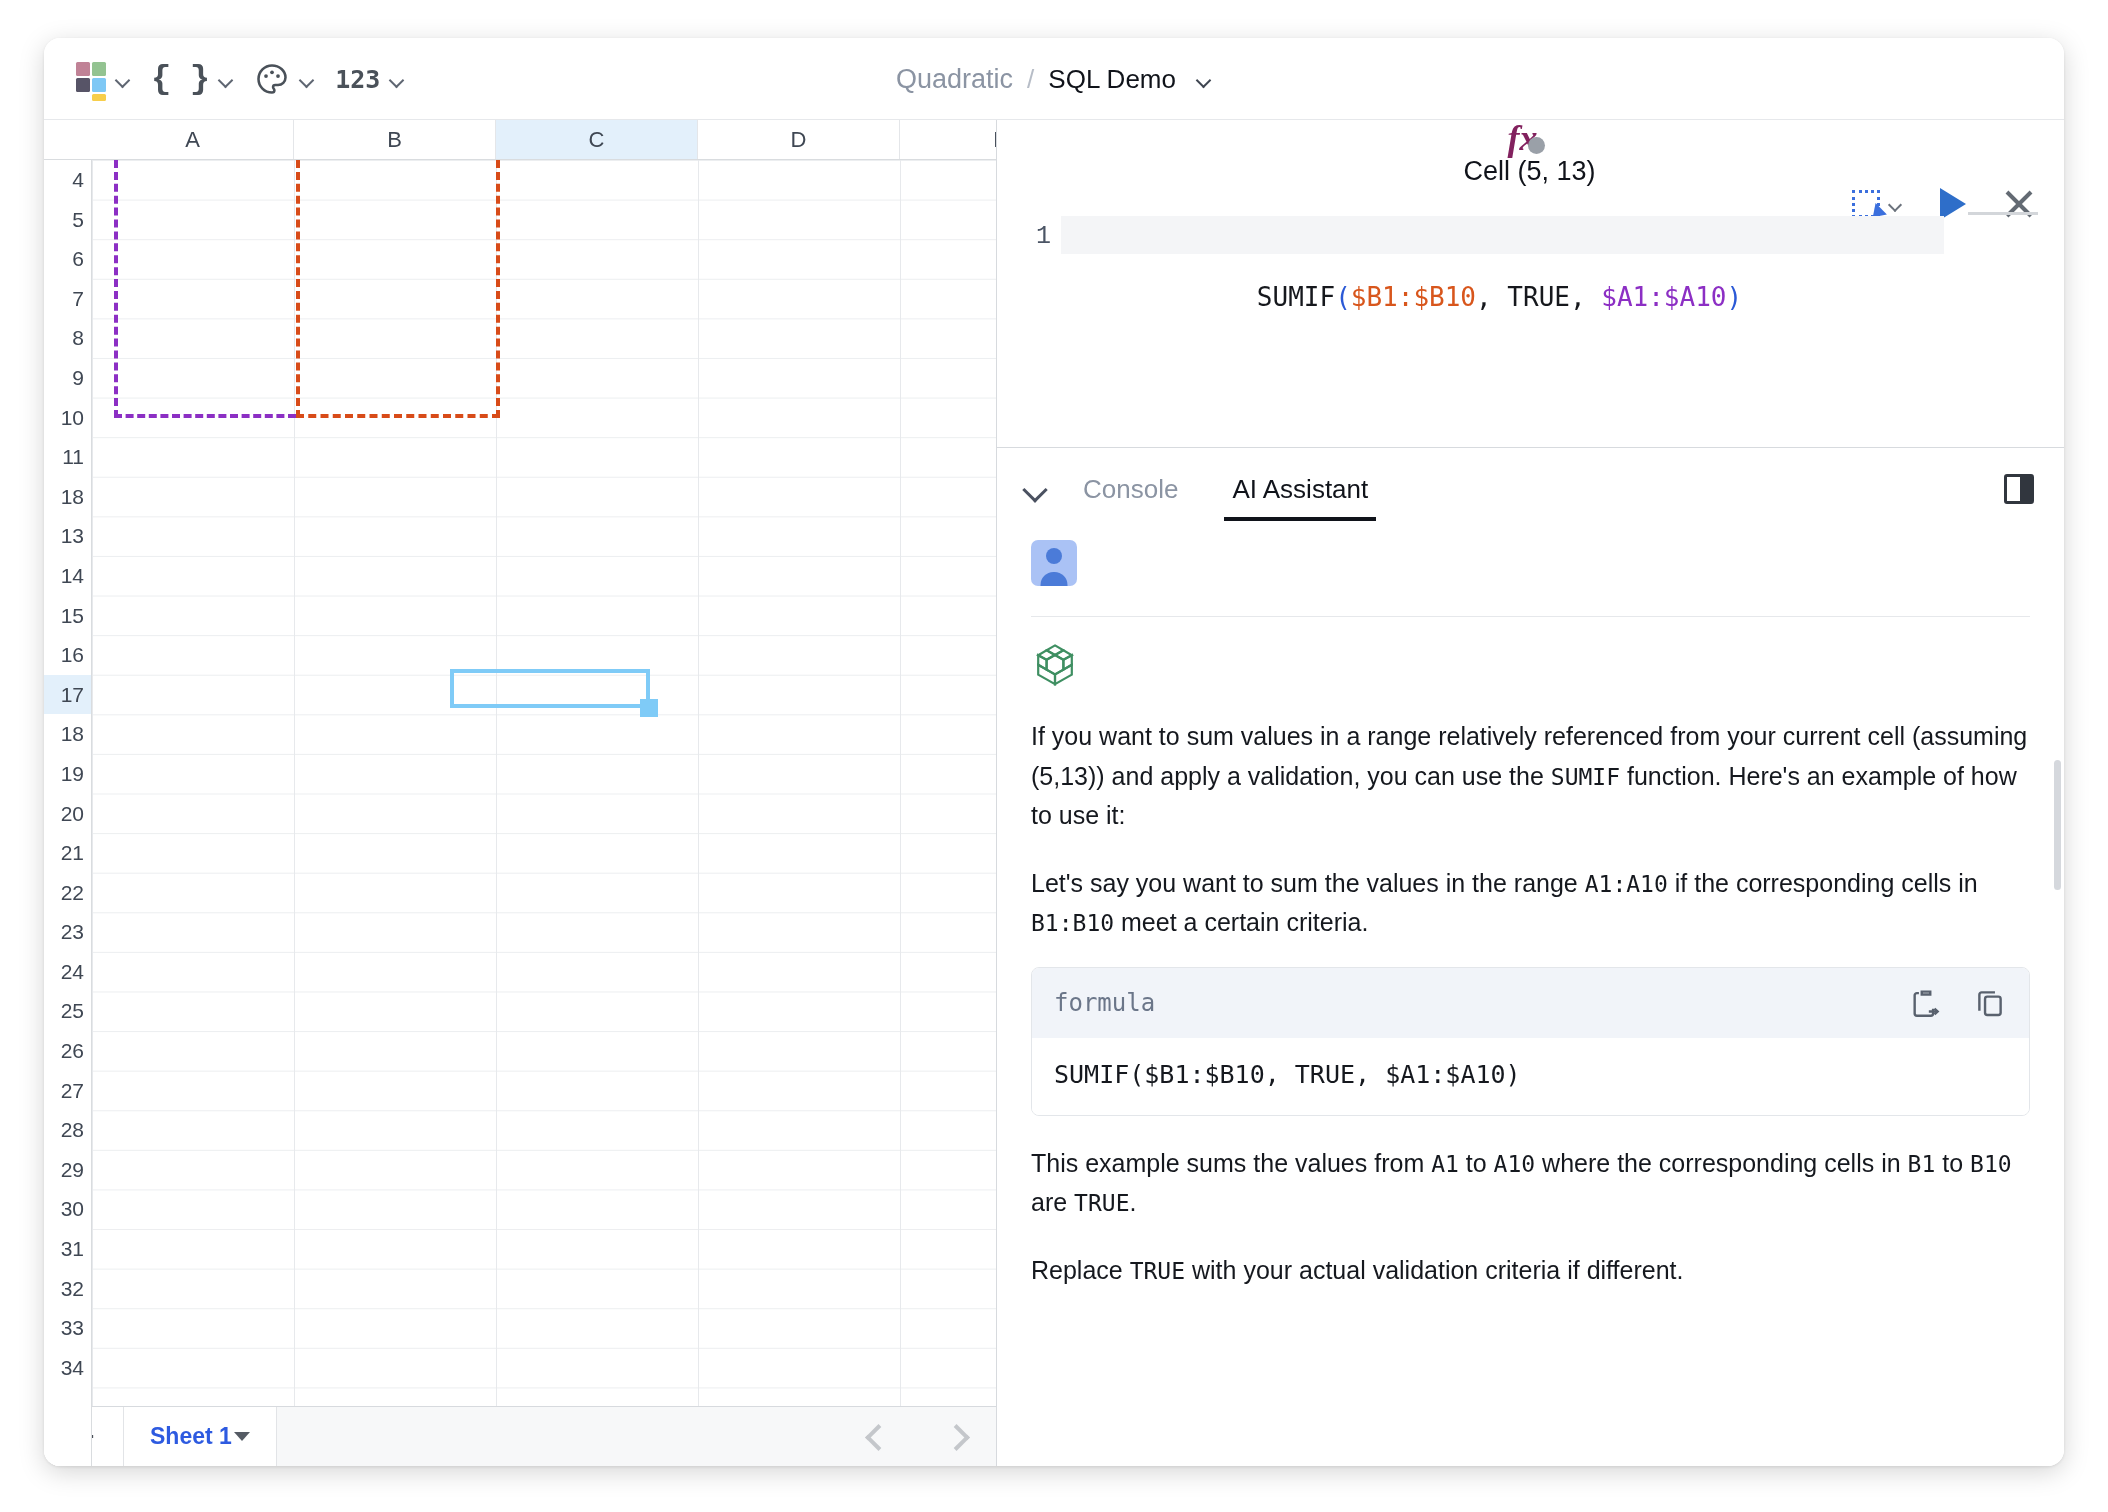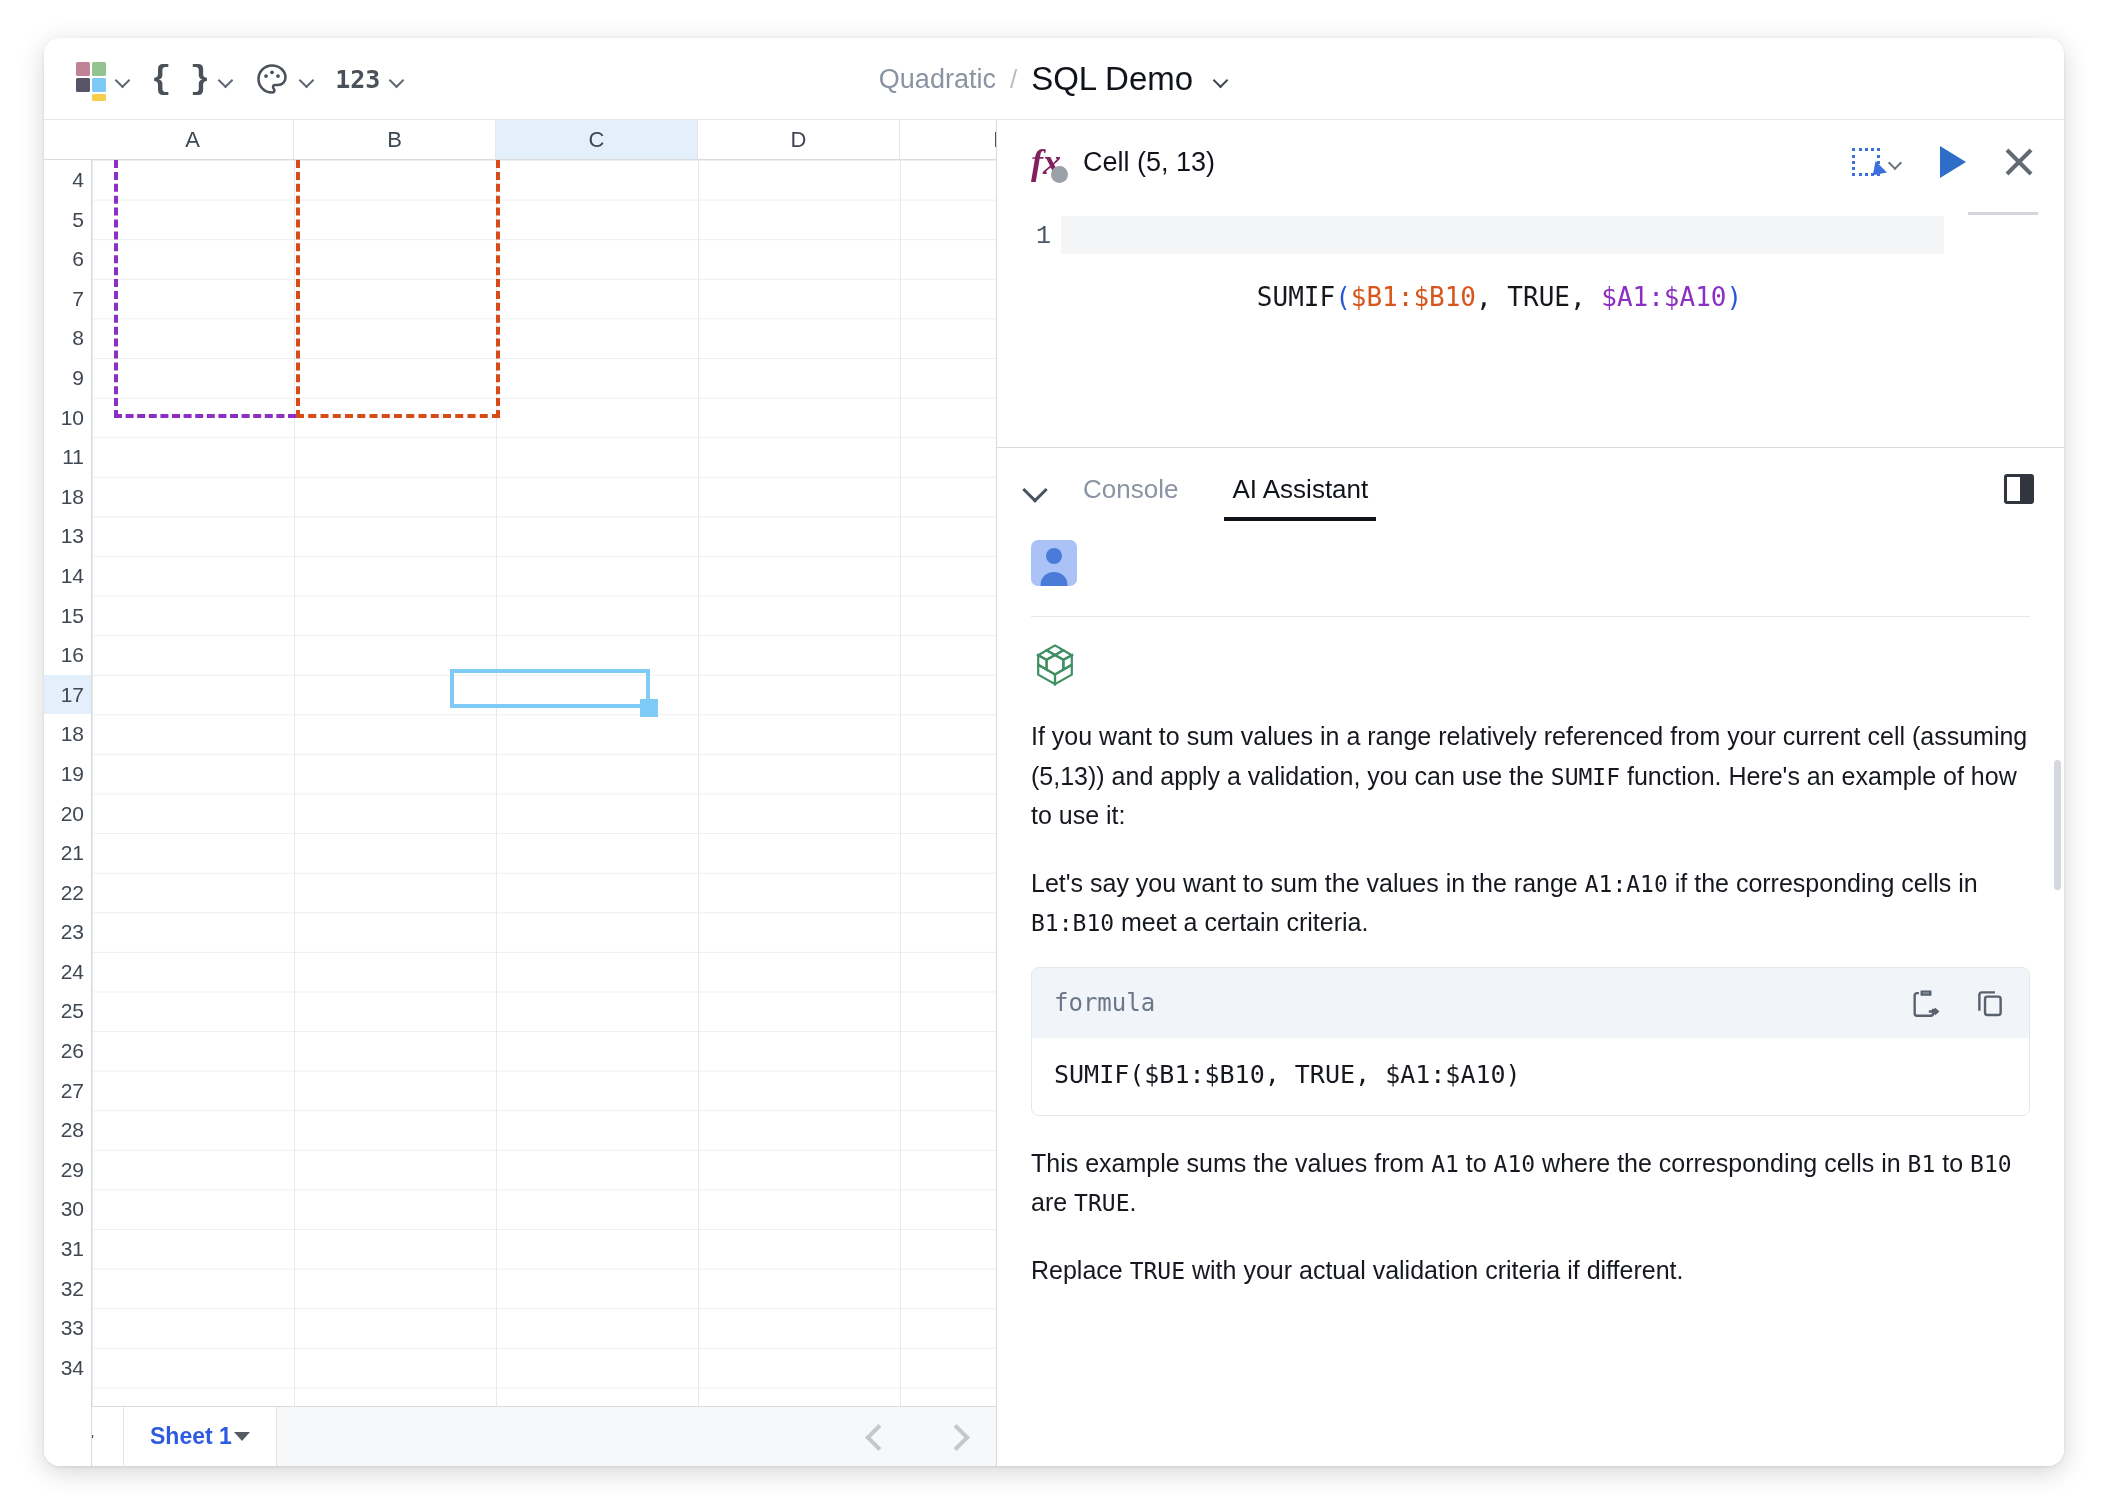"SQL Demo" .doc-title .name { font-size: 33px -> 26px }
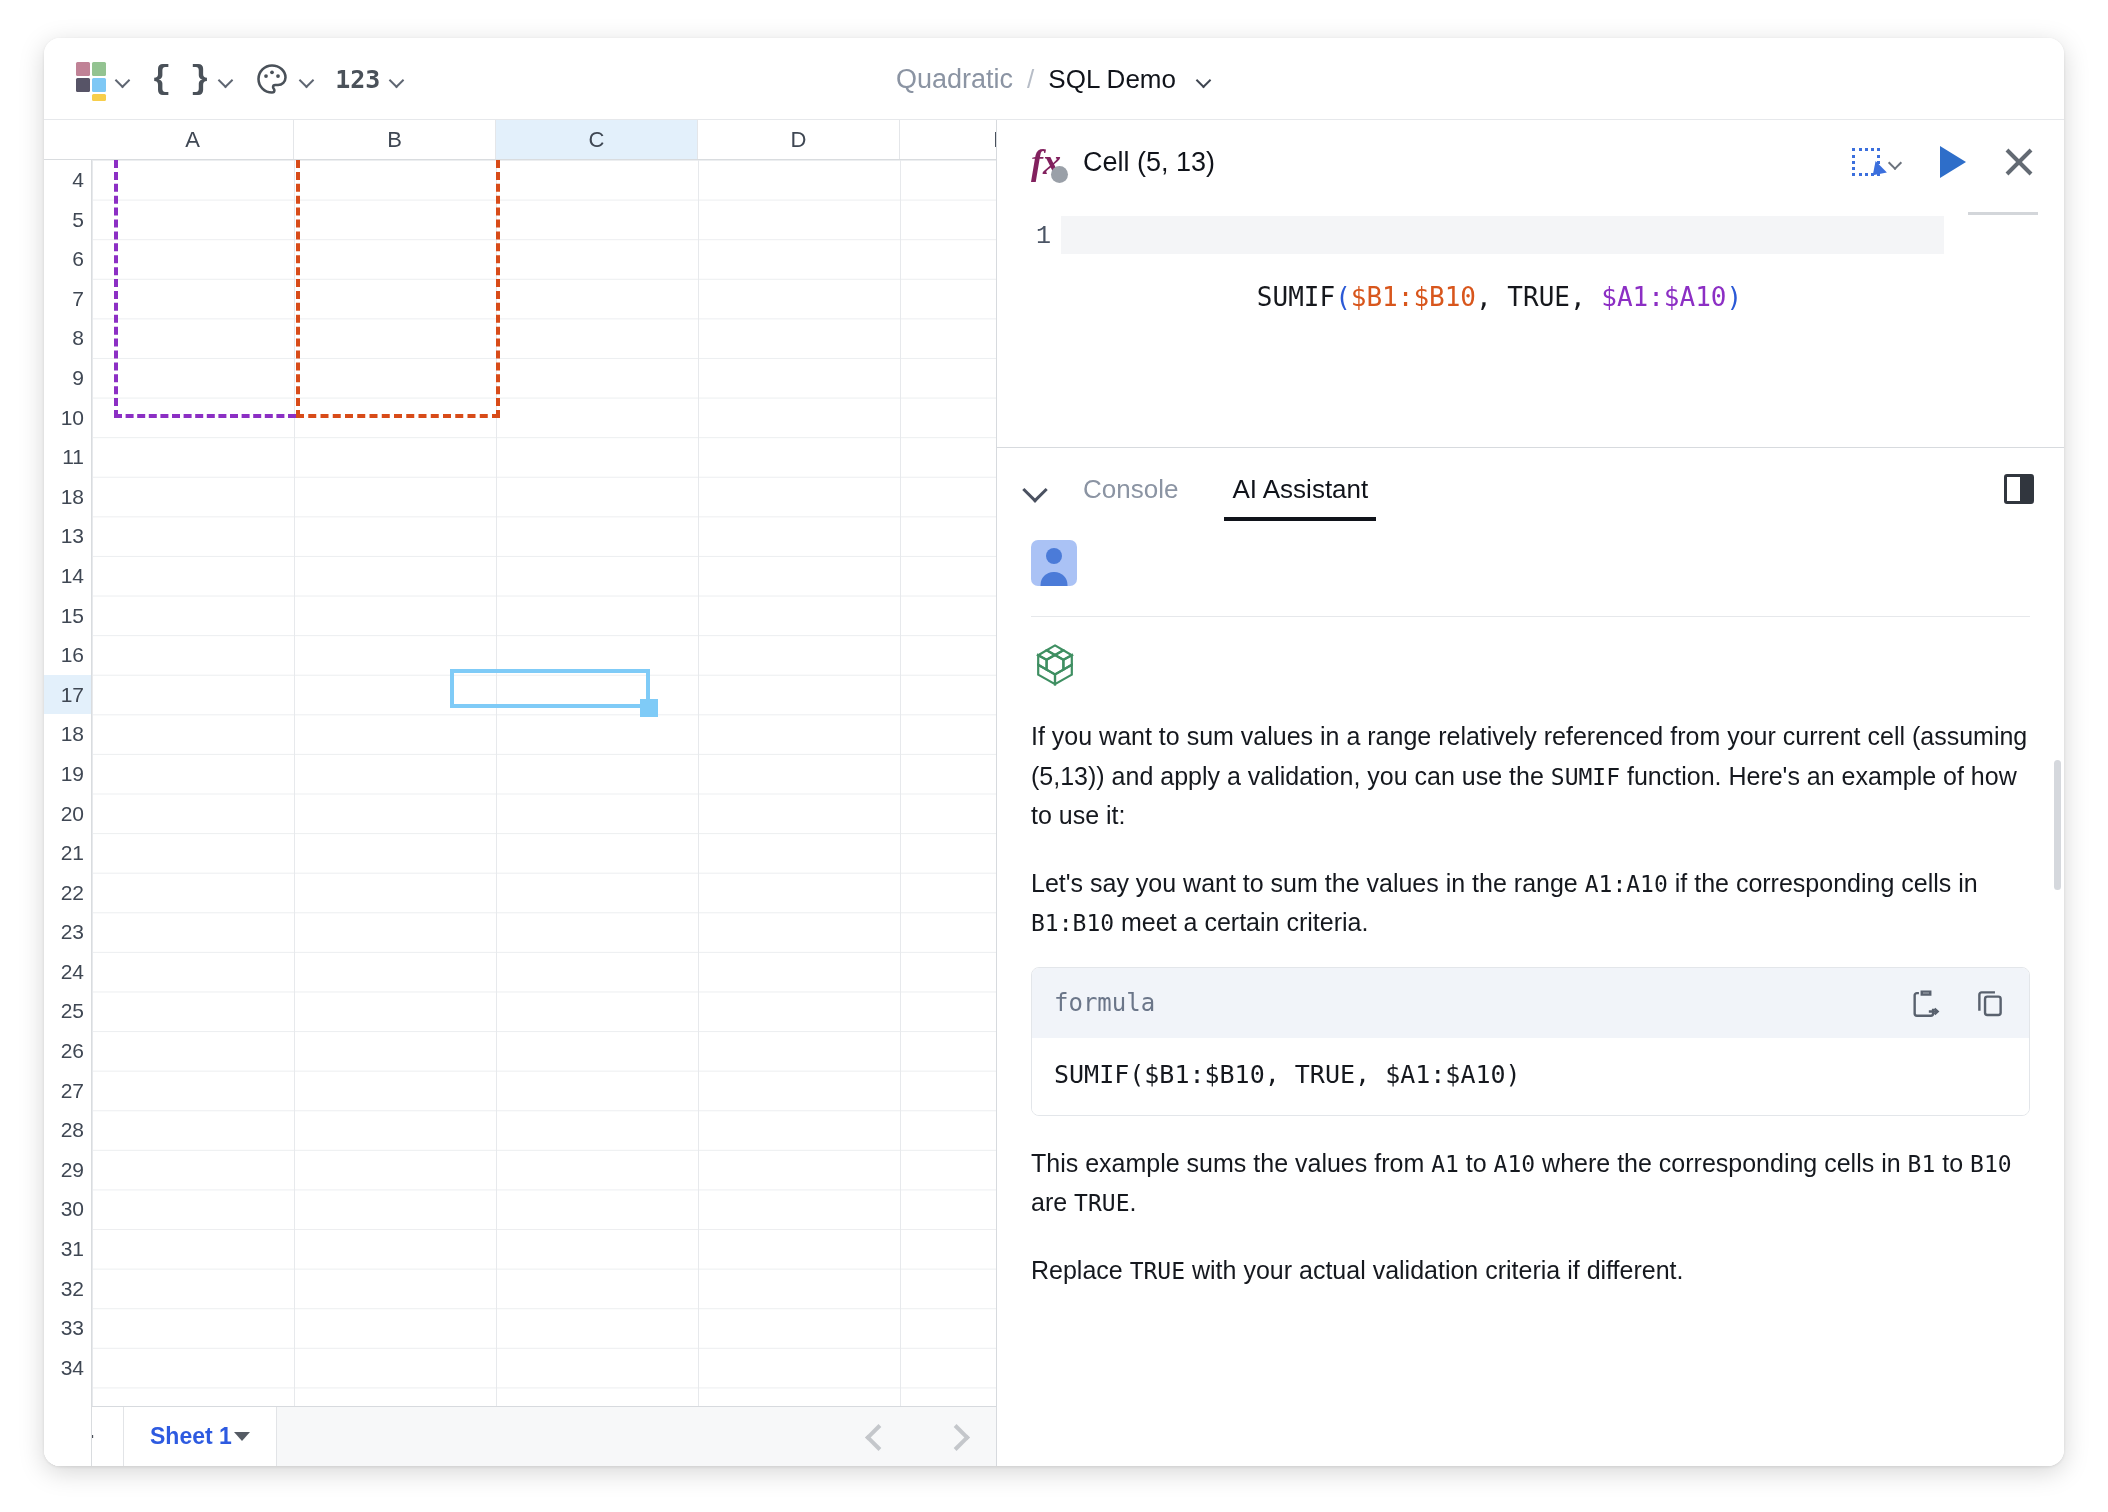"fx" .formula-head { flex-direction: none -> column }
